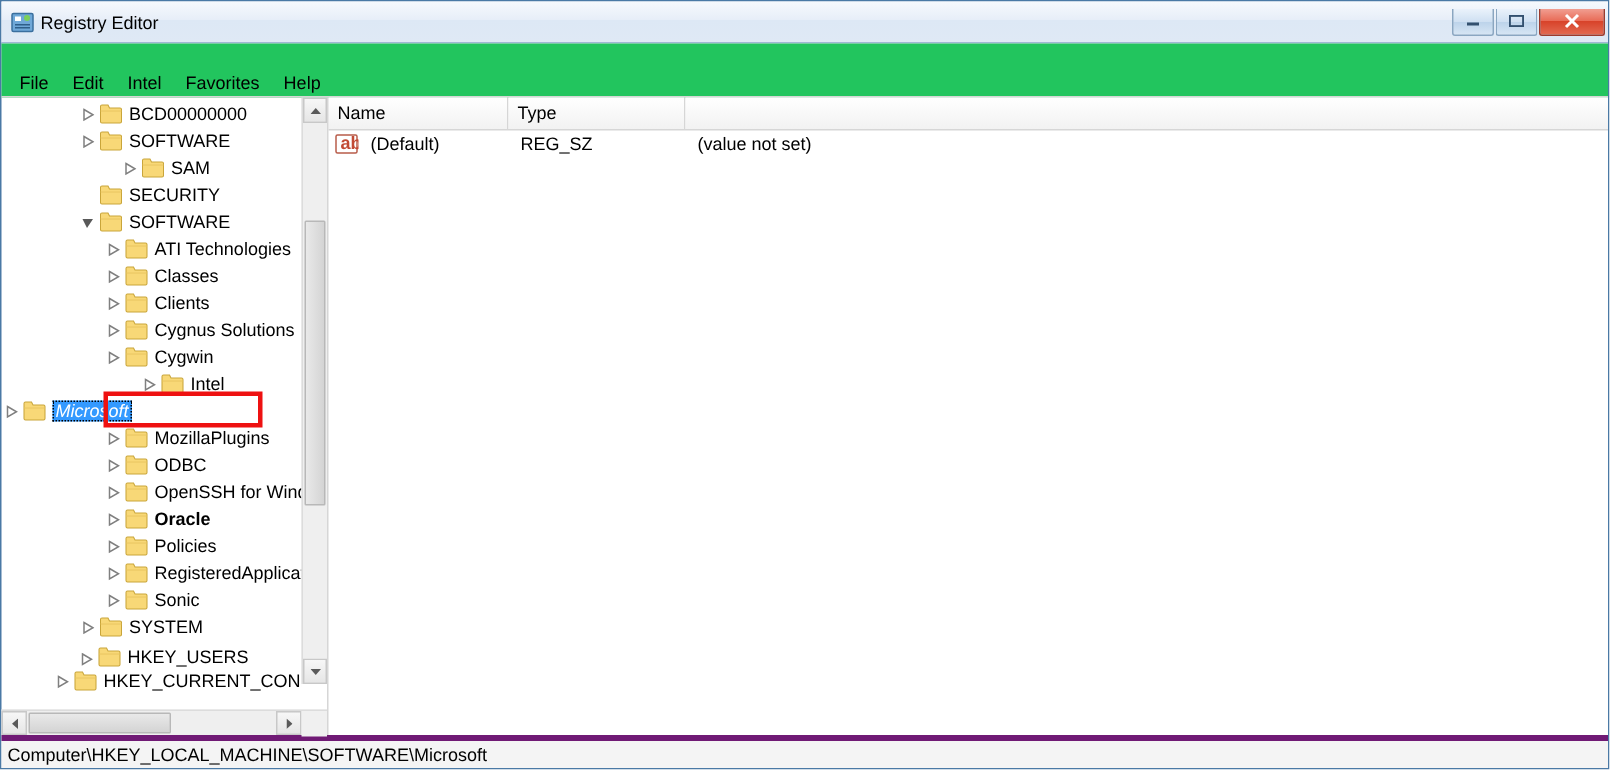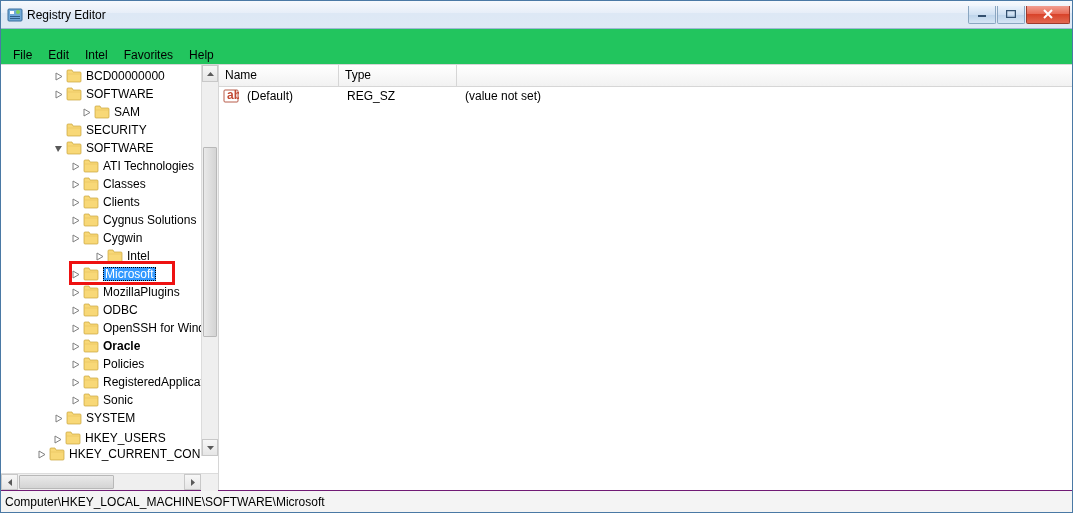"Microsoft" div.tree-row { font-style: none -> italic; padding-left: 68px -> none }
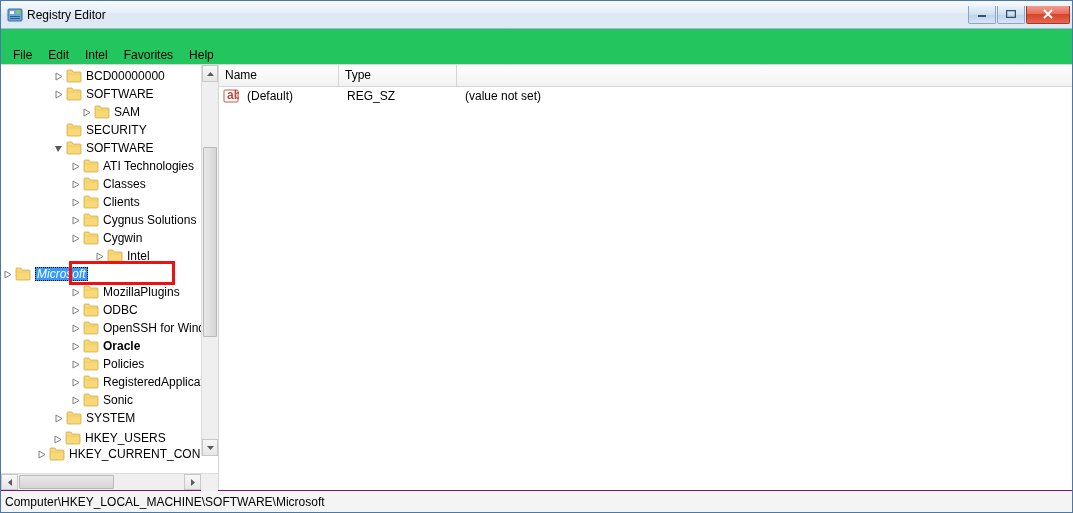"Computer\HKEY_LOCAL_MACHINE\SOFTWARE\Mic" .statusbar { border-top: 1px solid #701a75 -> 4px solid #701a75 }
